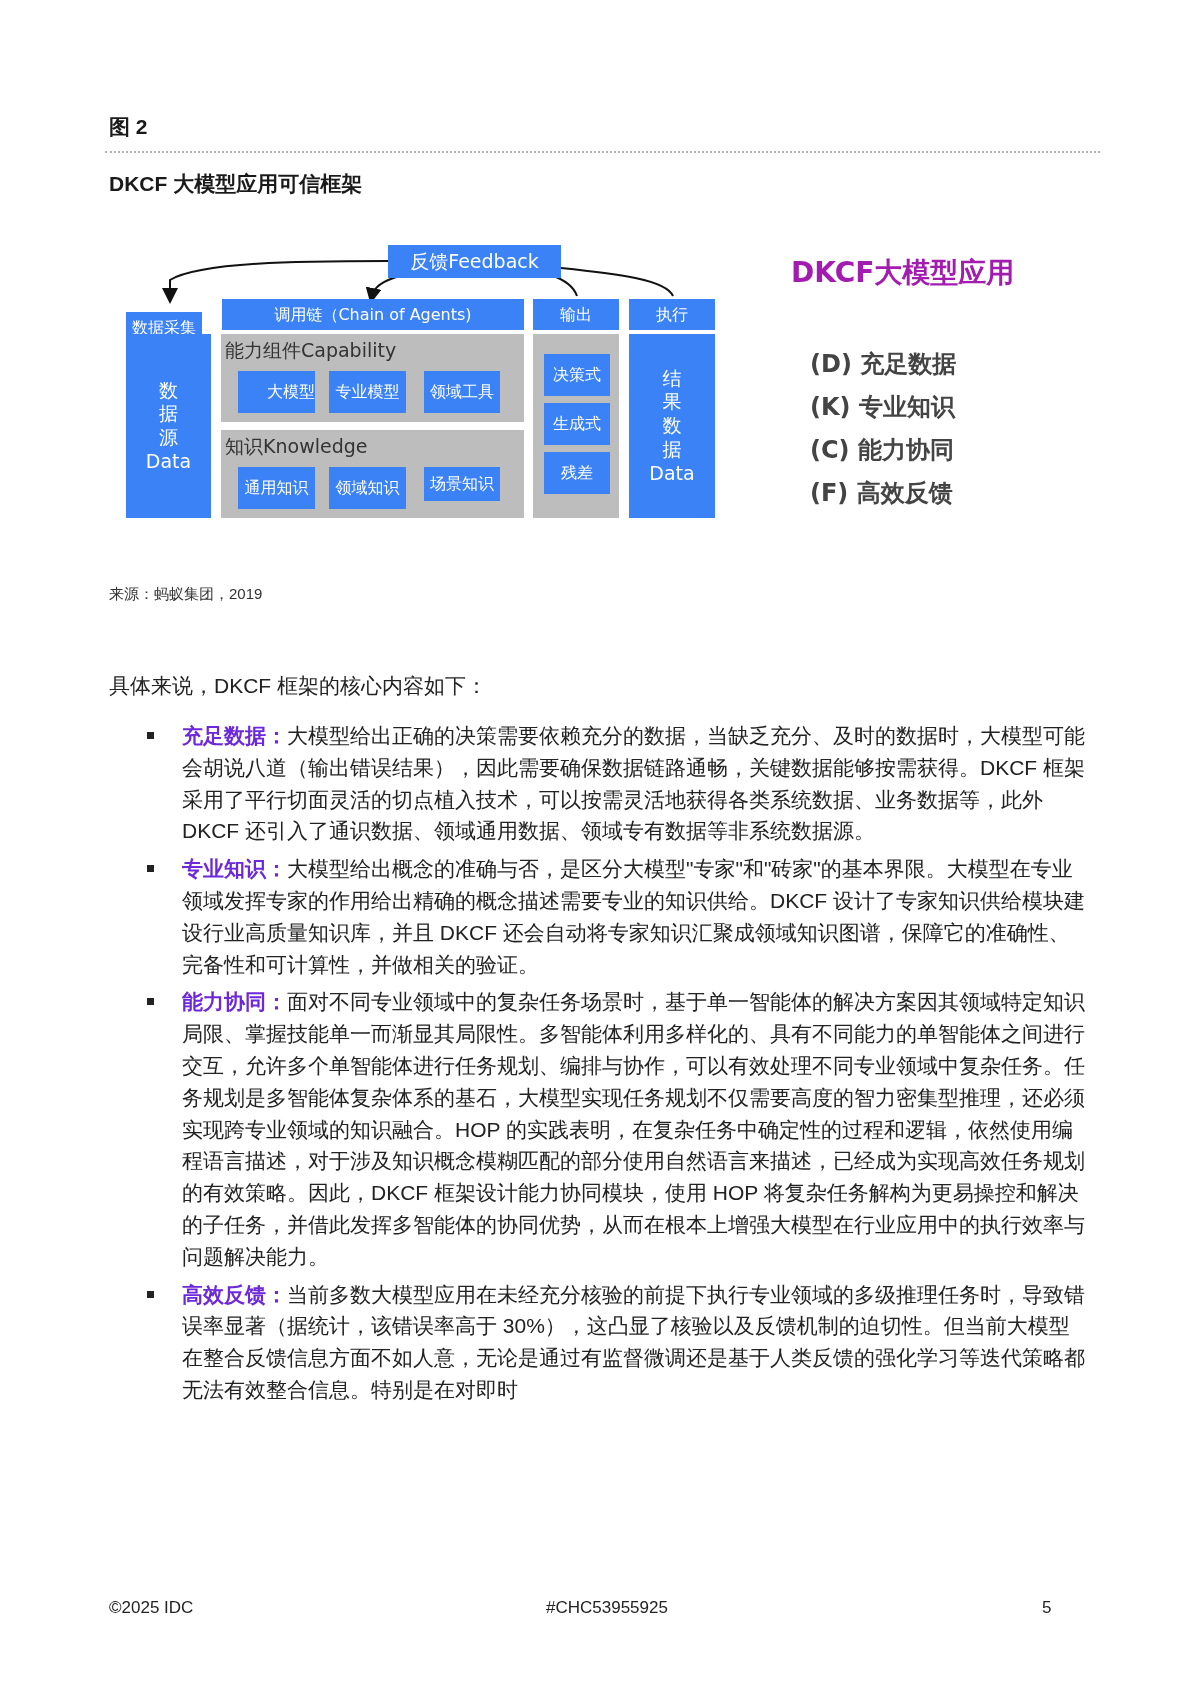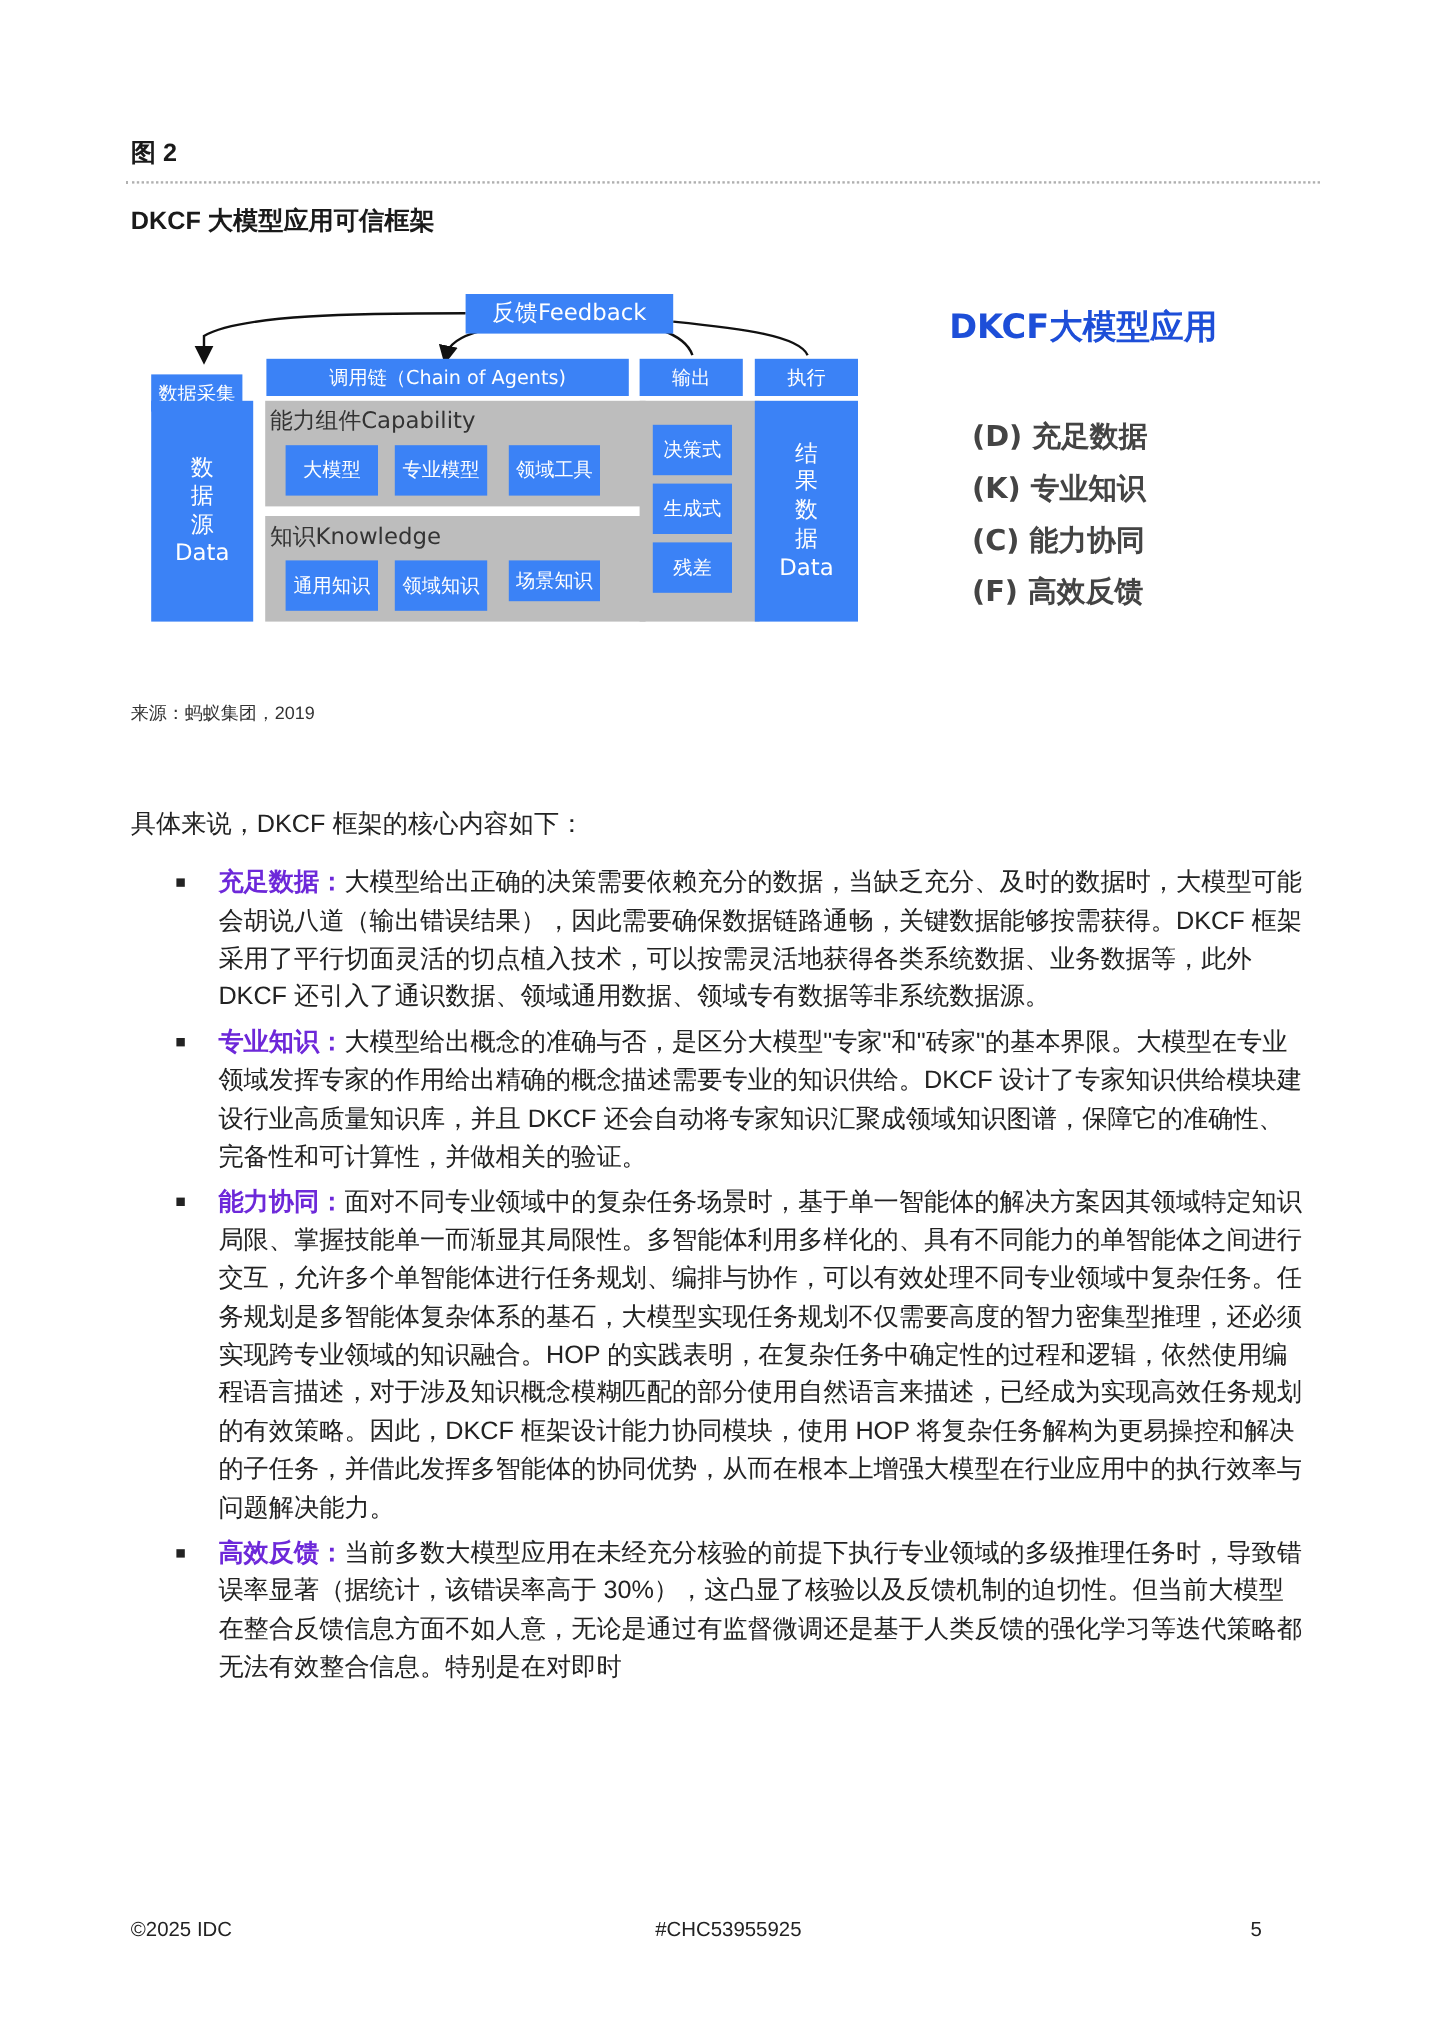"DKCF大模型应用" .side-title { color: #1d4ed8 -> #a21caf }
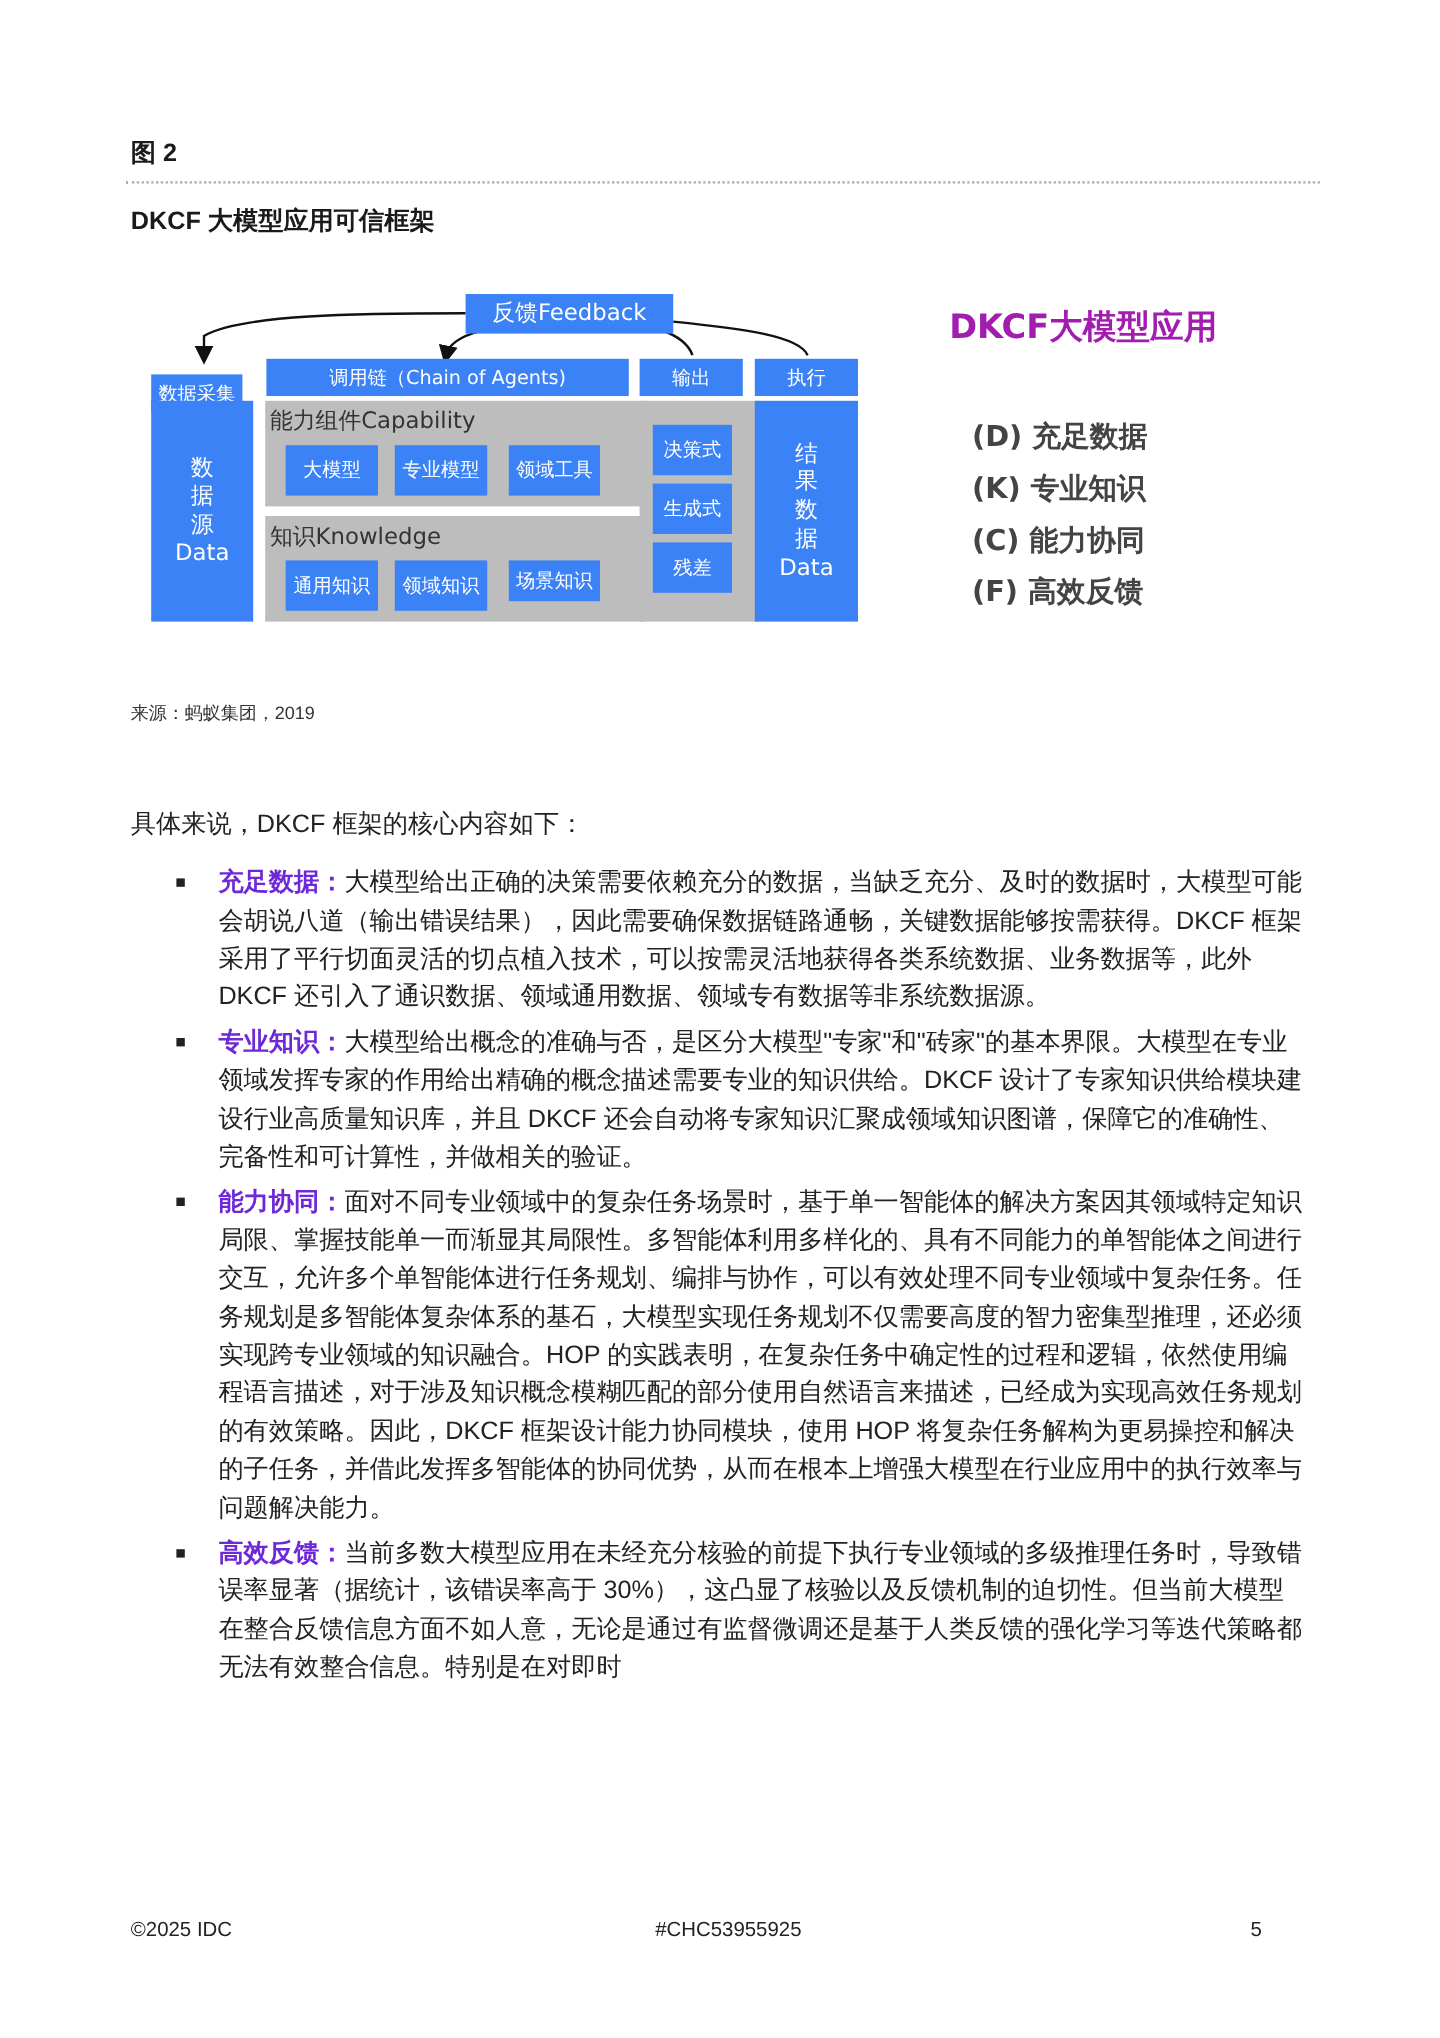"能力组件Capability" .gray { padding-left: 14px -> none }
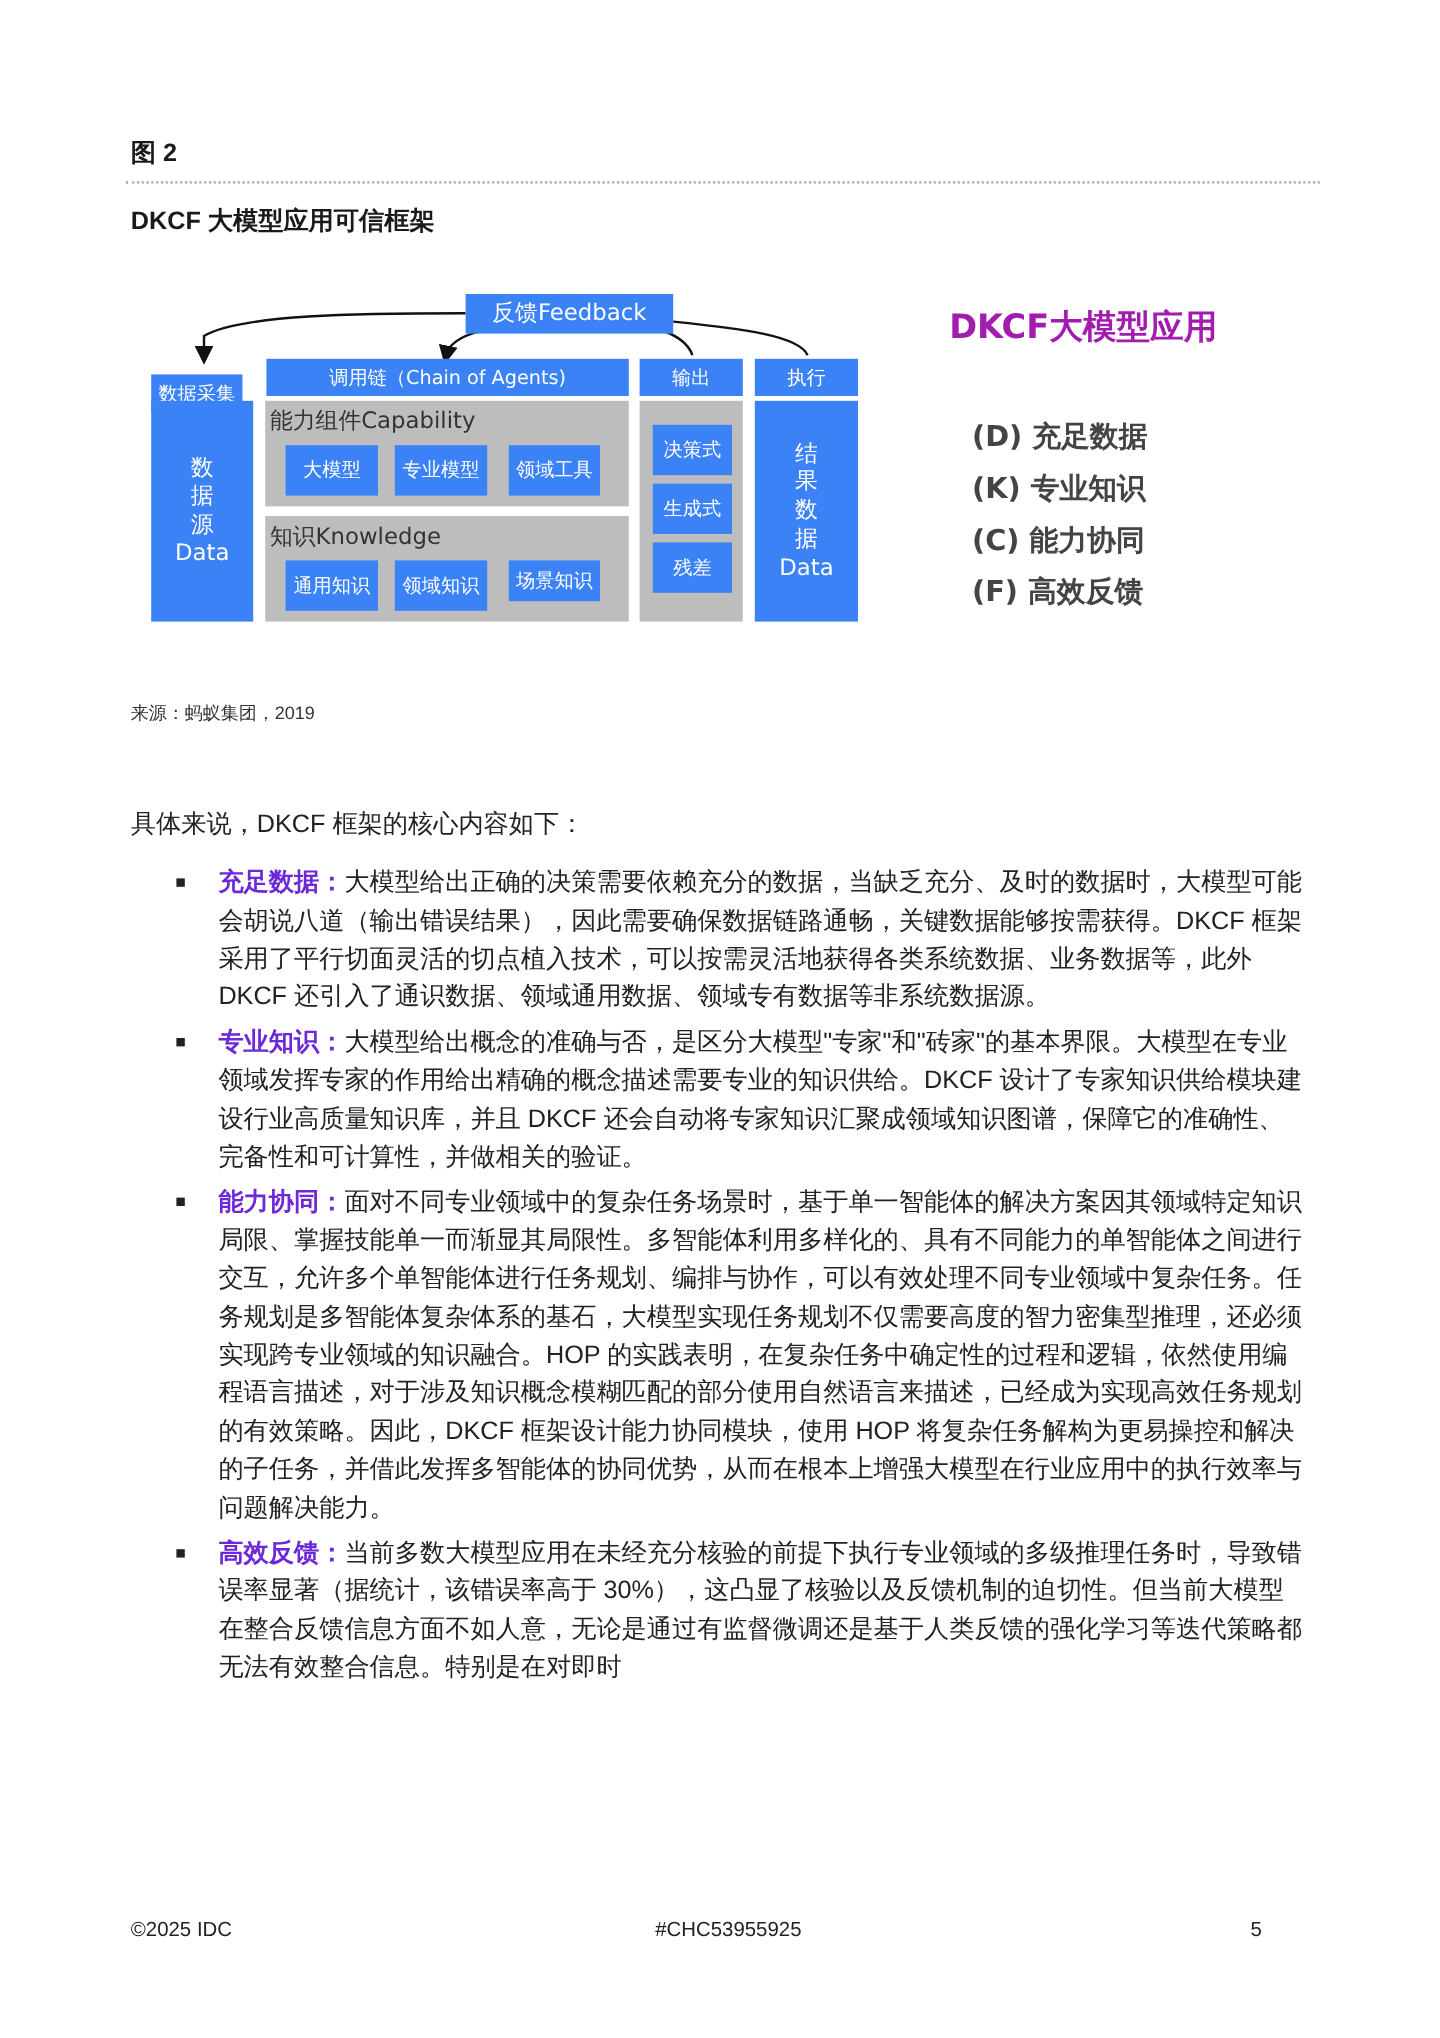"大模型" div.dbox { justify-content: none -> flex-end }
